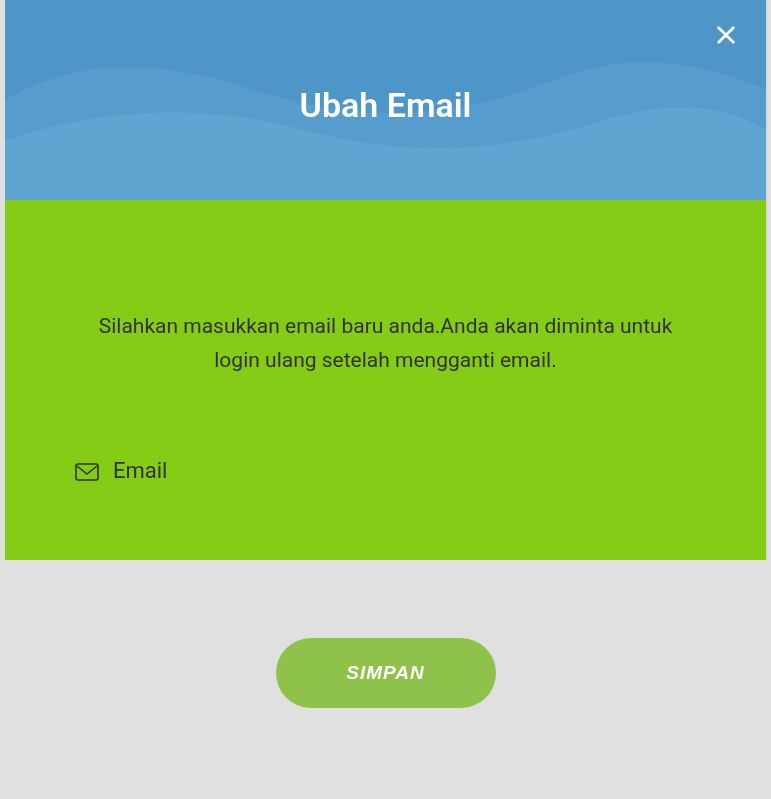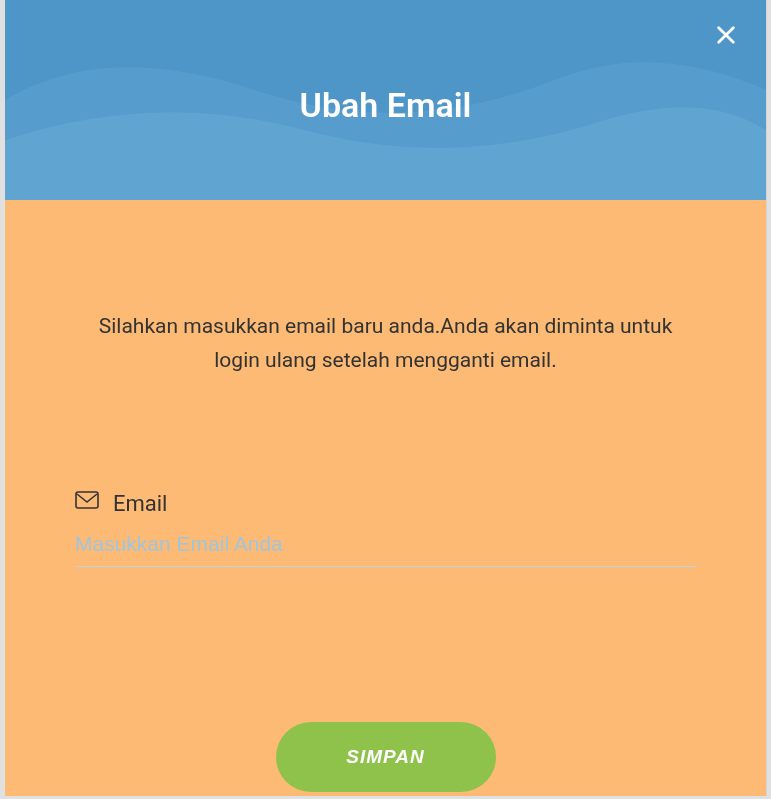"Ubah Email" .modal { background: #fdba74 -> #84cc16; height: 796px -> 560px }
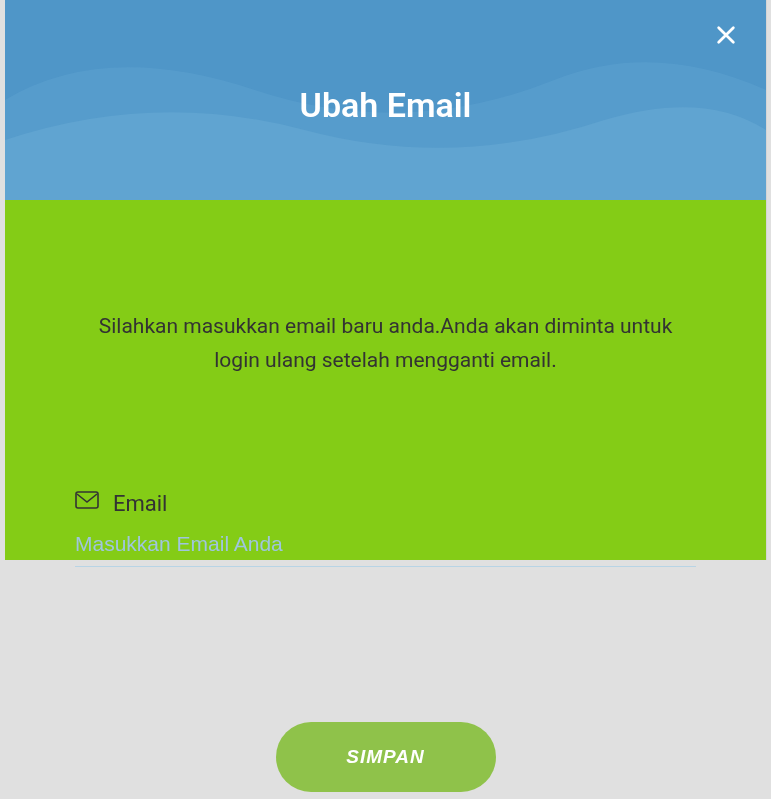"Silahkan masukkan email baru anda.Anda" .description { margin-bottom: 114px -> 81px }
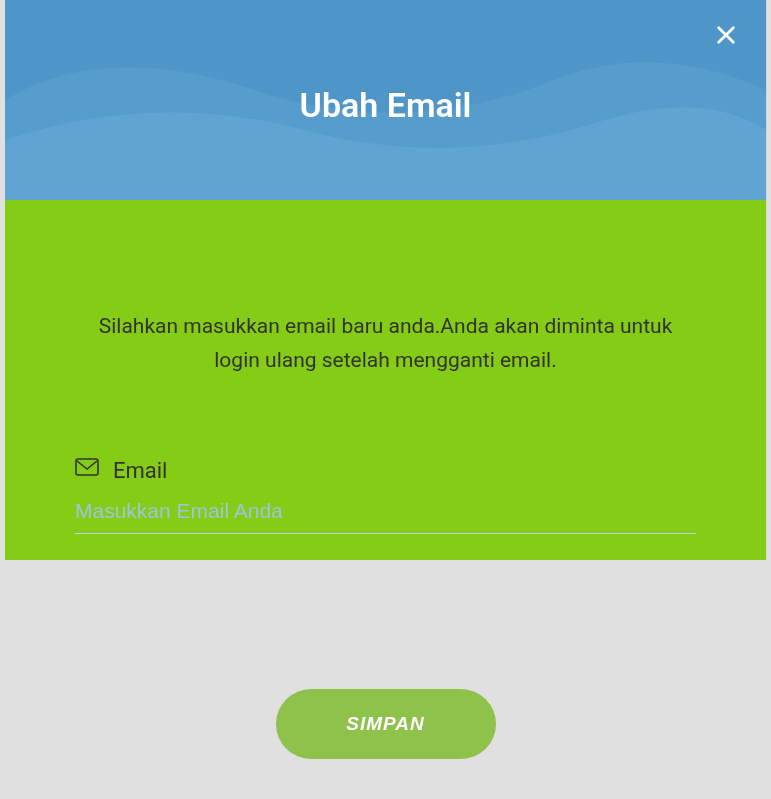"Email" .form-label-row { align-items: flex-start -> flex-end }
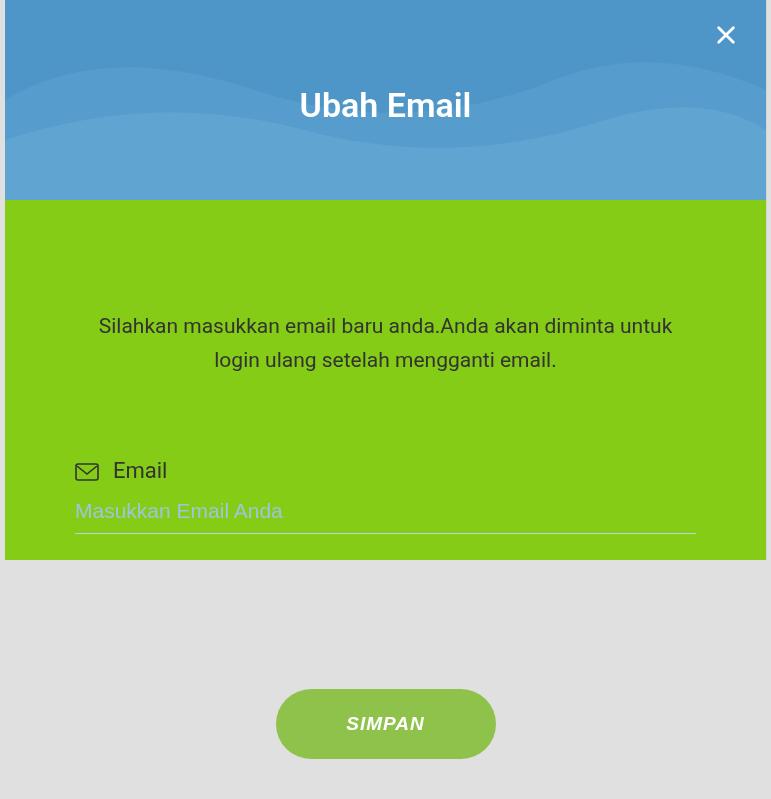"Masukkan Email Anda" input.form-input { html: <input> -> none }
